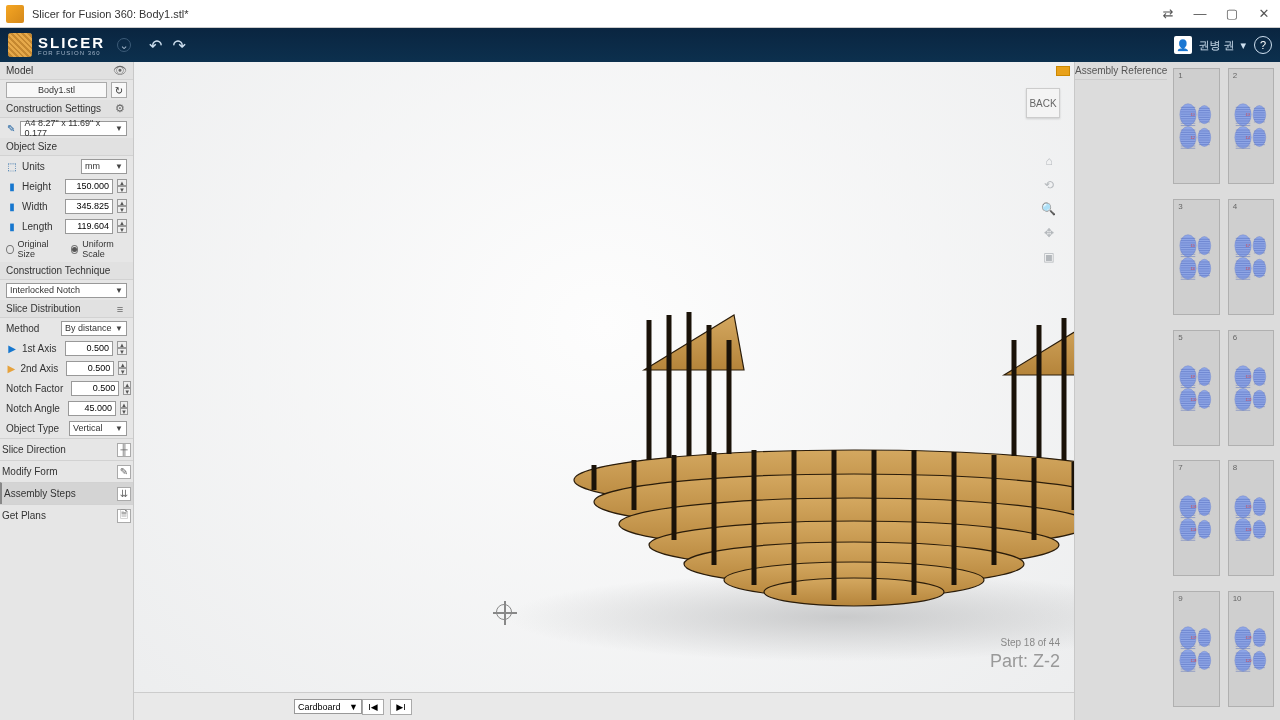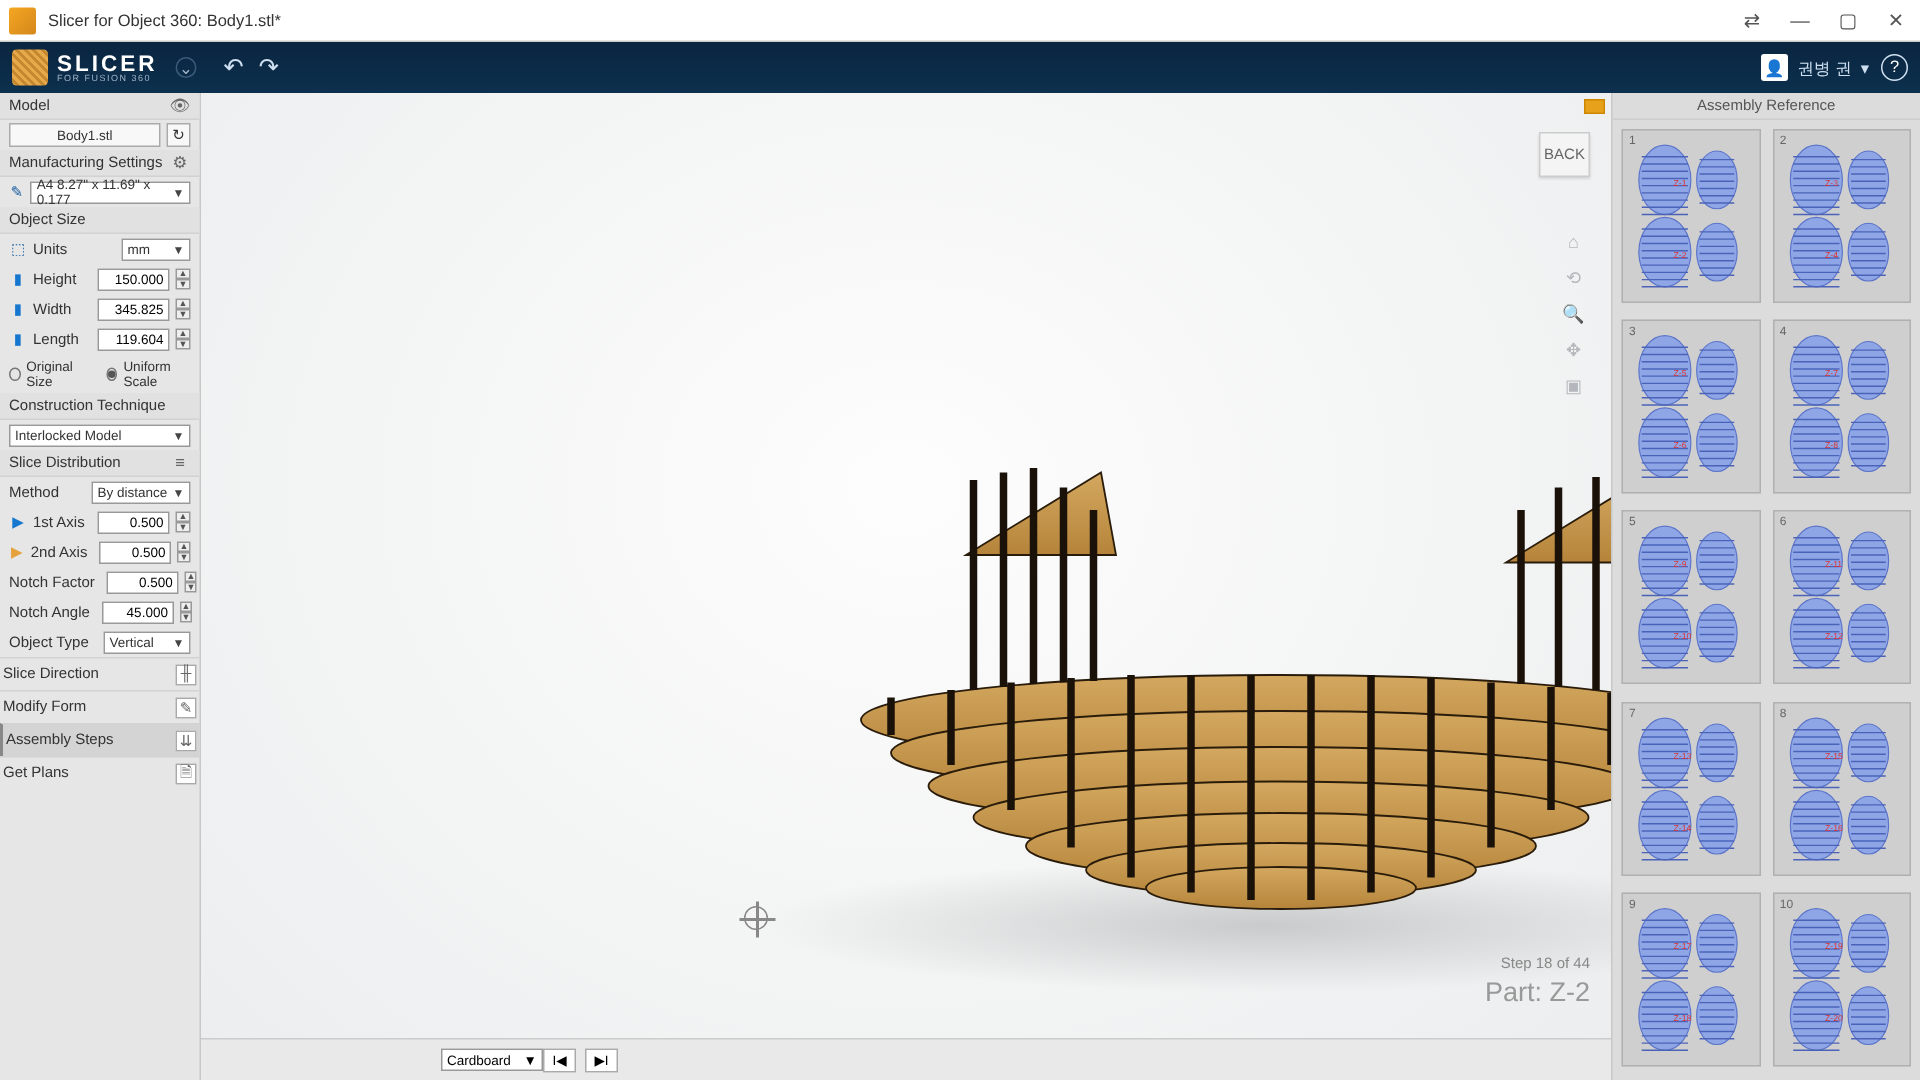"Slicer for Object 360: Body1.stl*" div.title { text: Object -> Fusion }
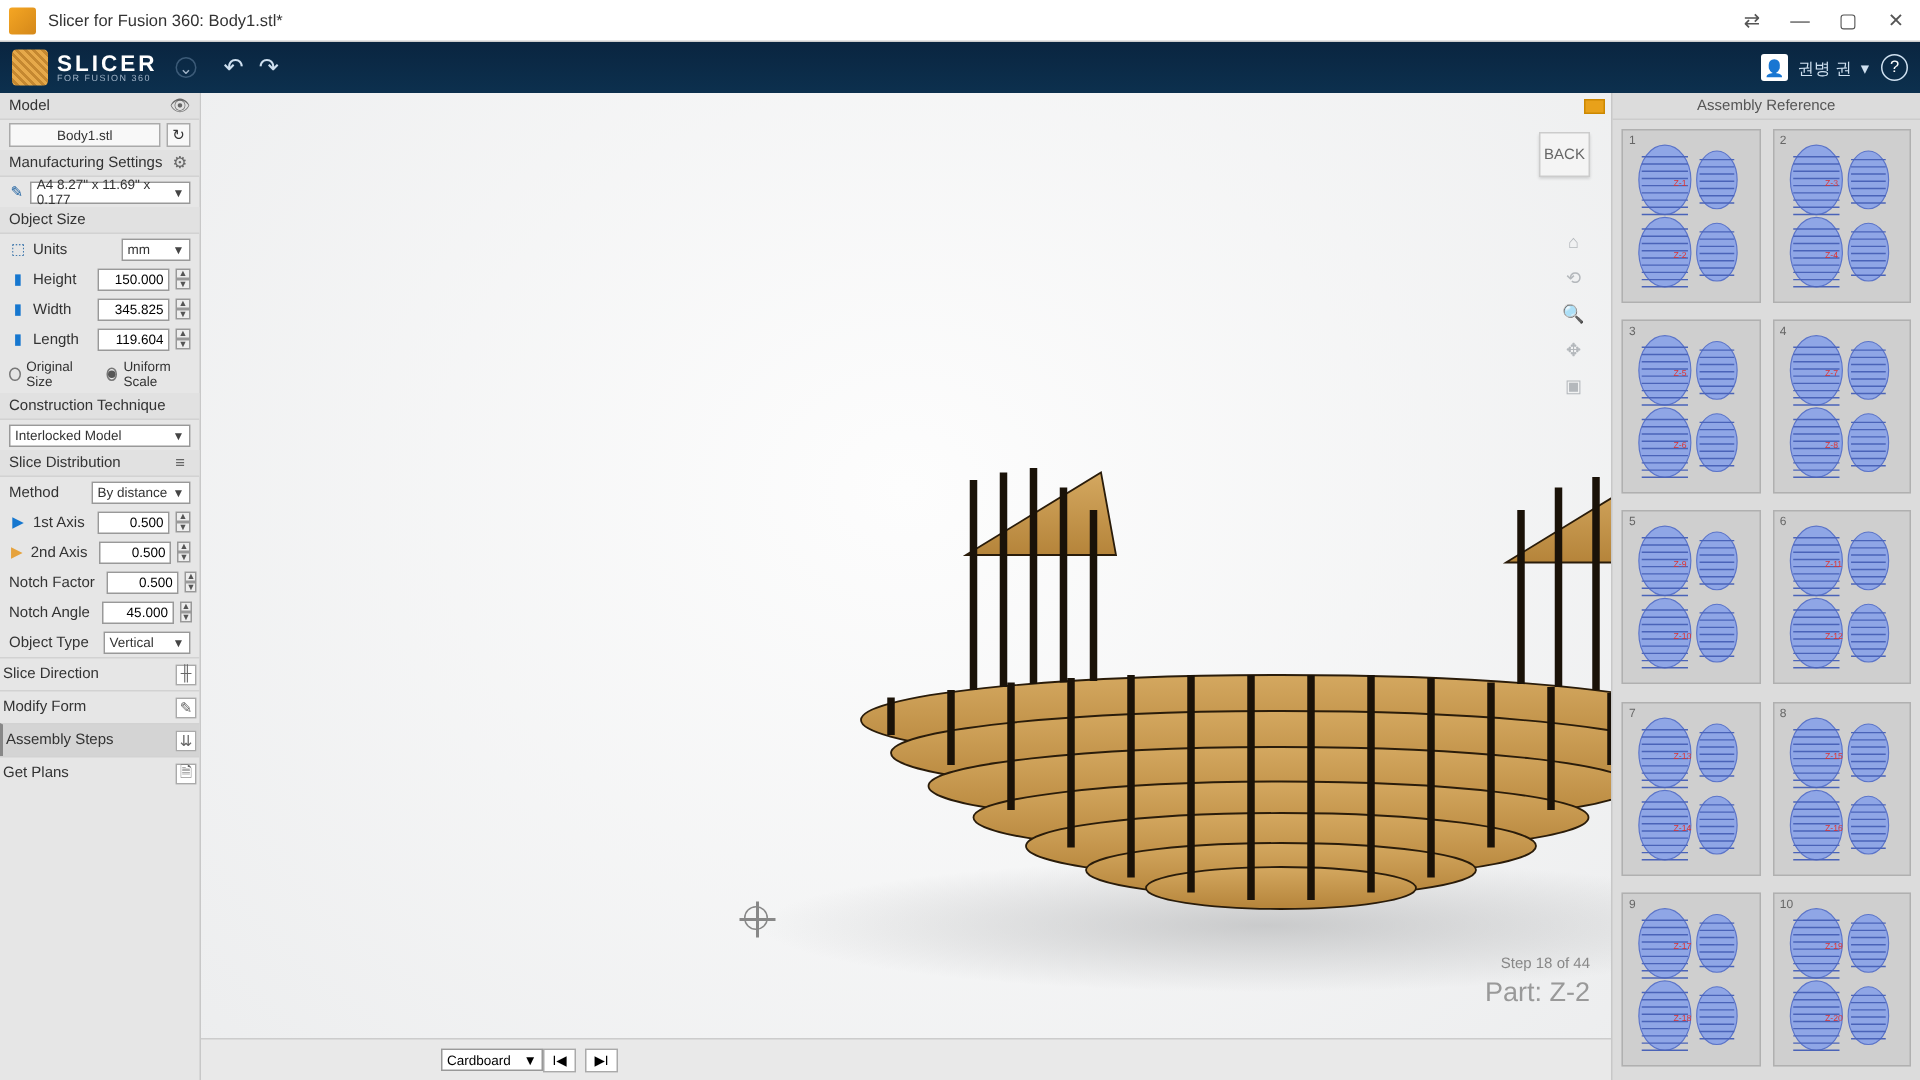"Assembly Reference" .rightpanel { flex-direction: column -> row }
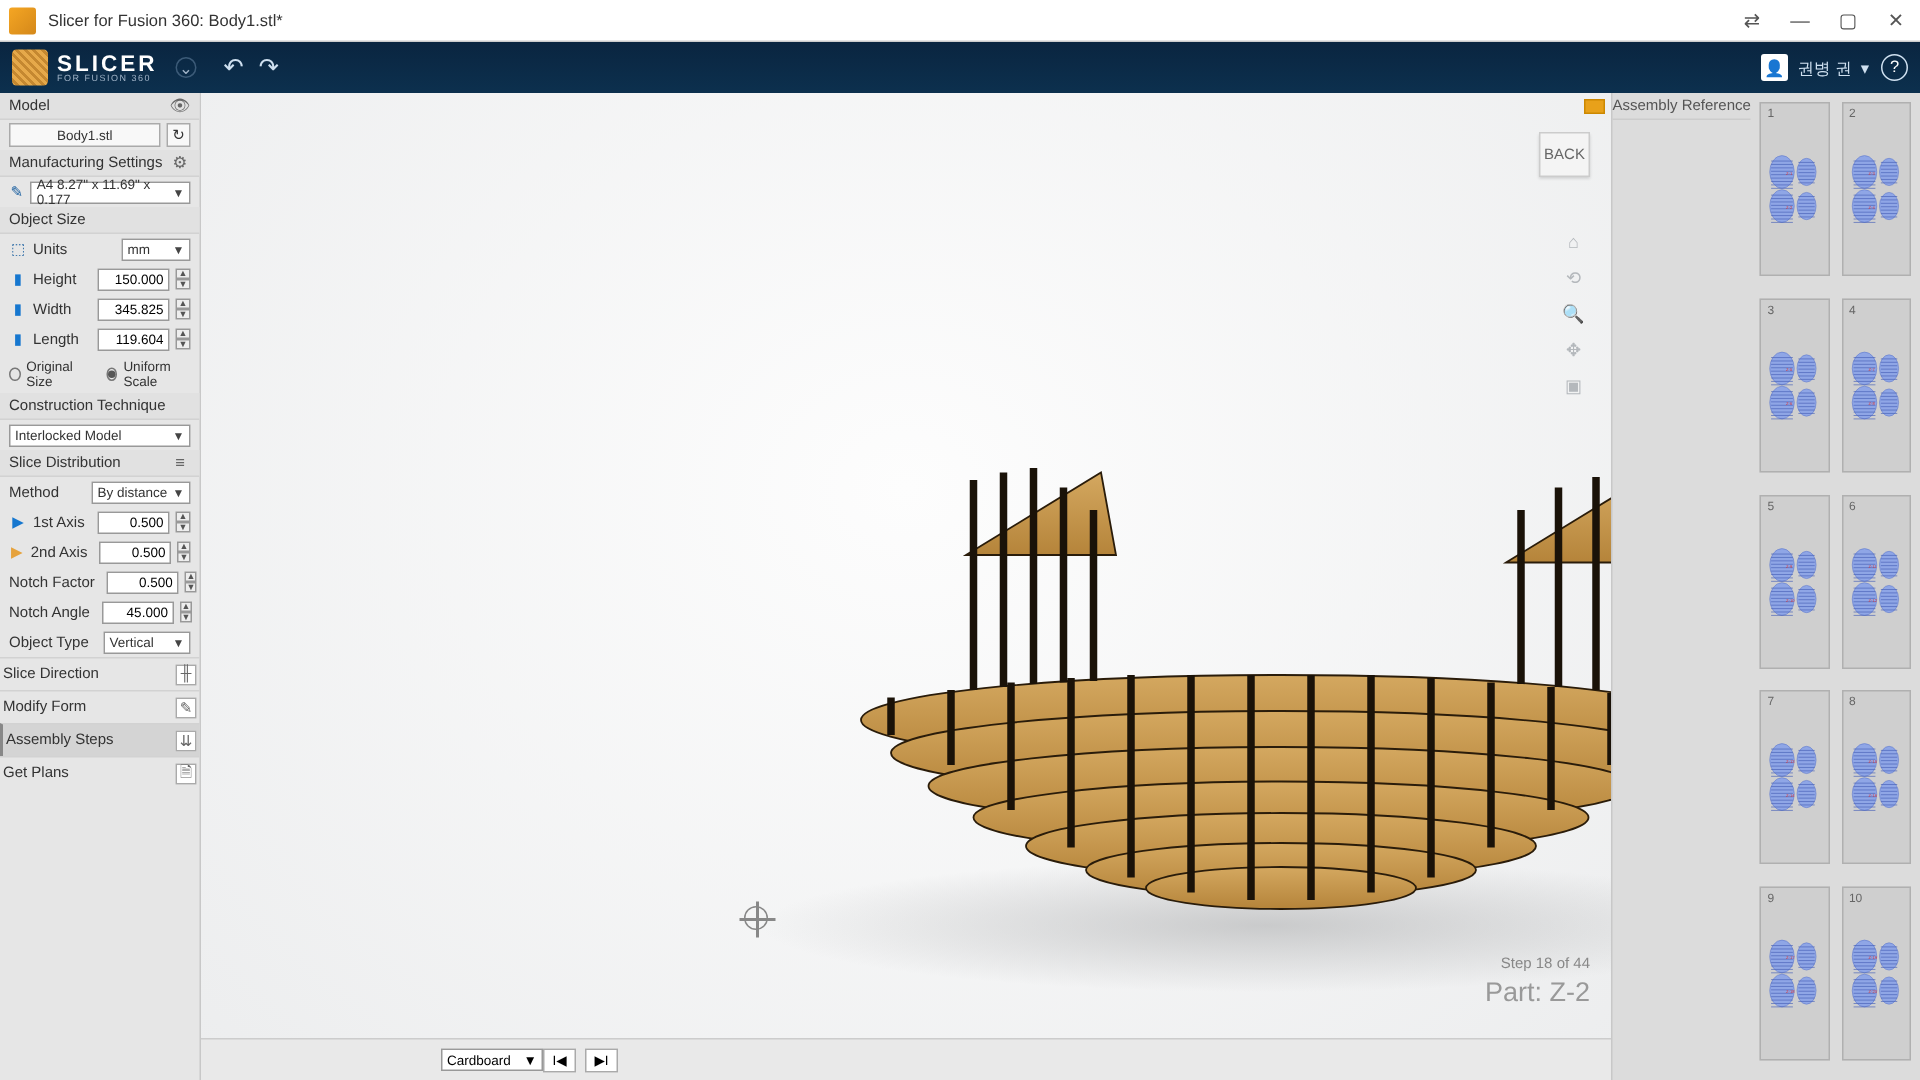"Manufacturing Settings" span { text: Manufacturing -> Construction }
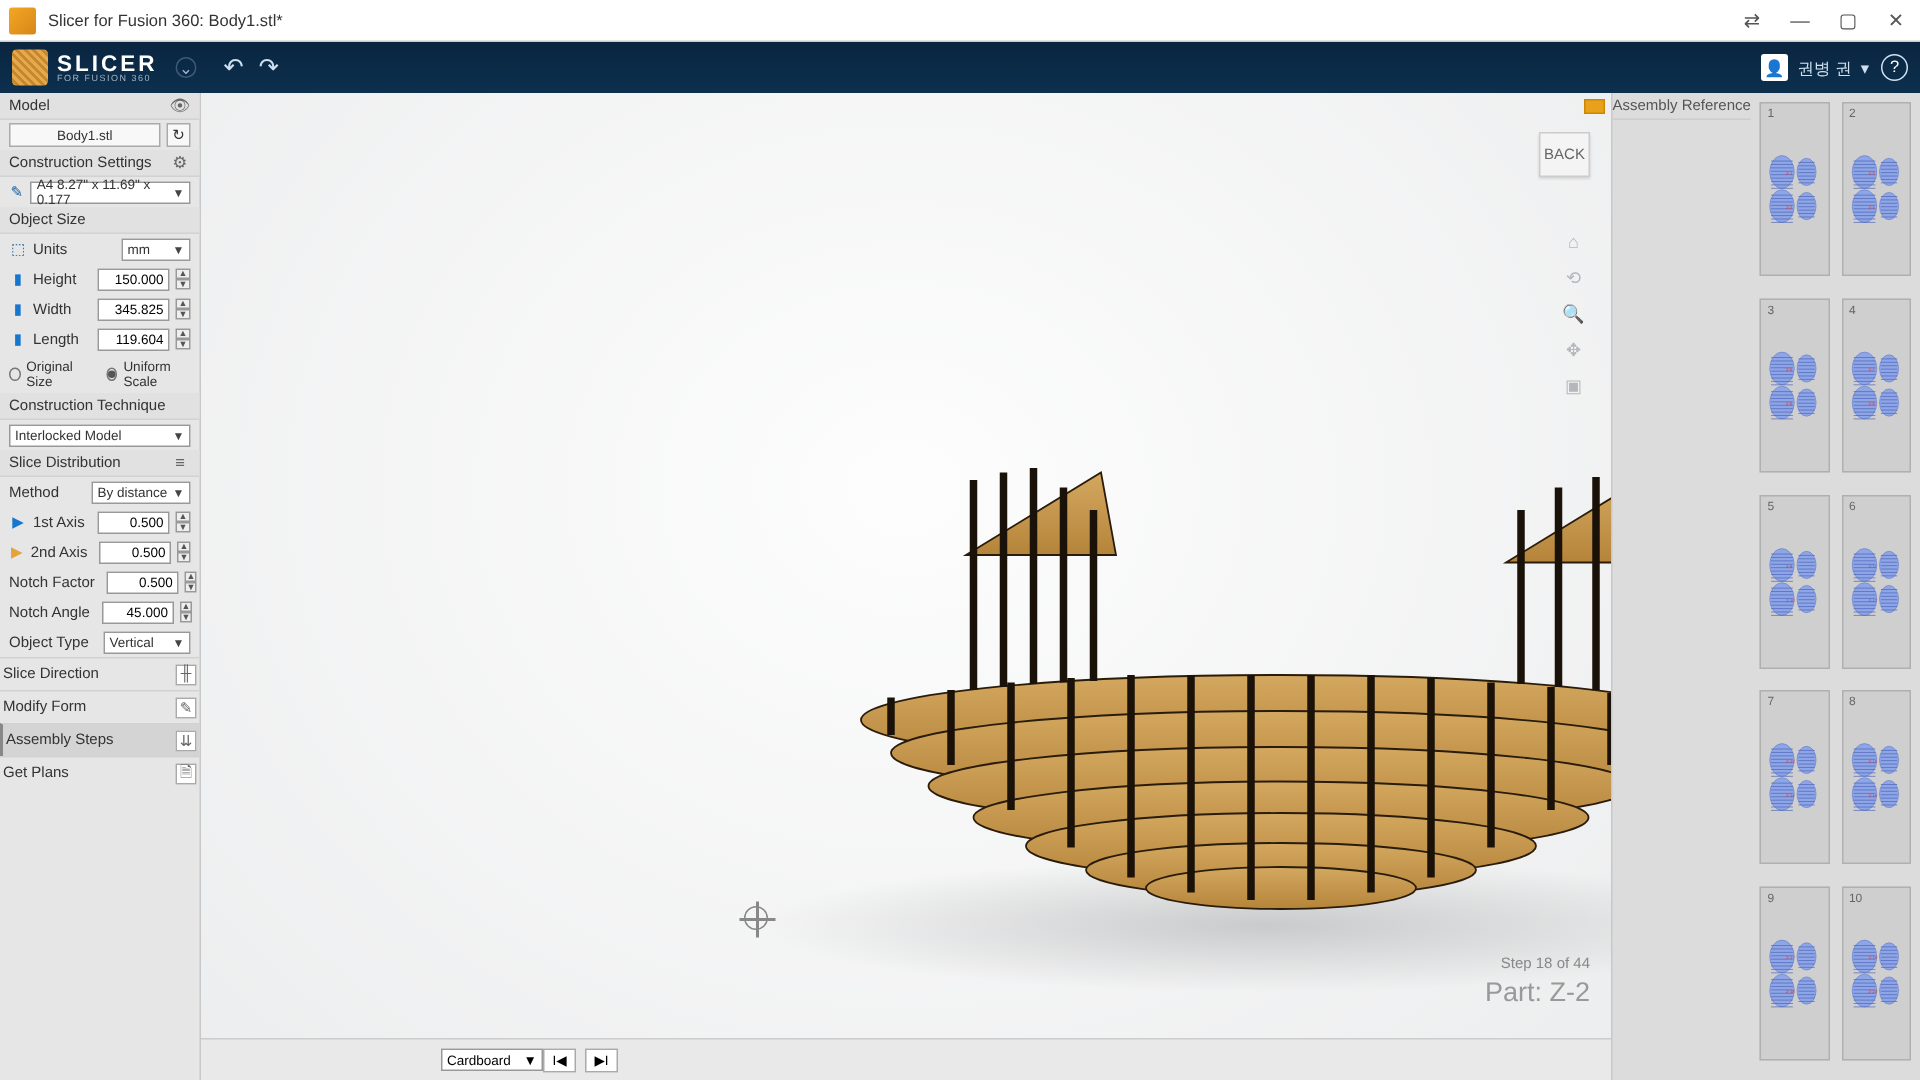"Interlocked Model" span { text: Model -> Notch }
